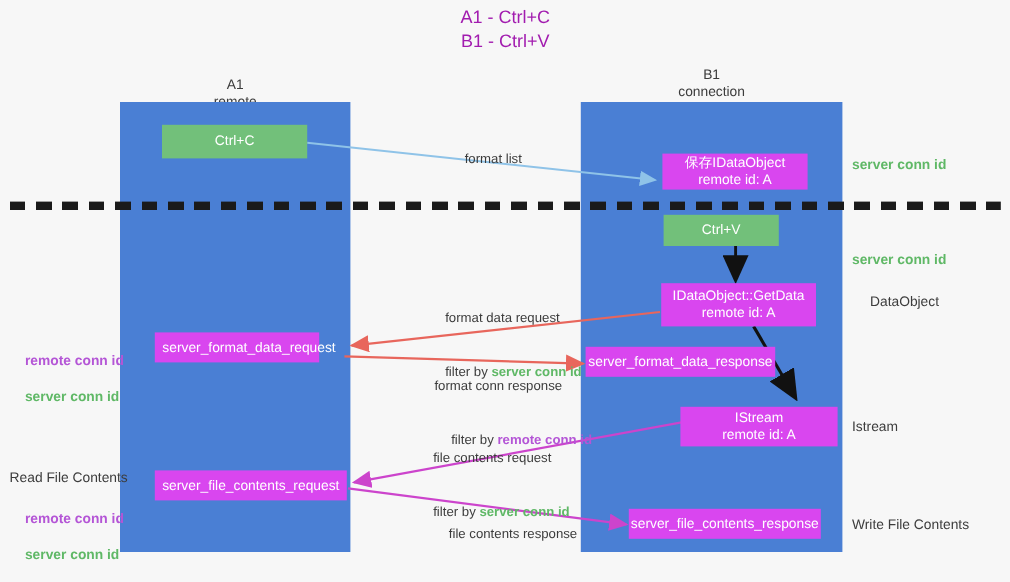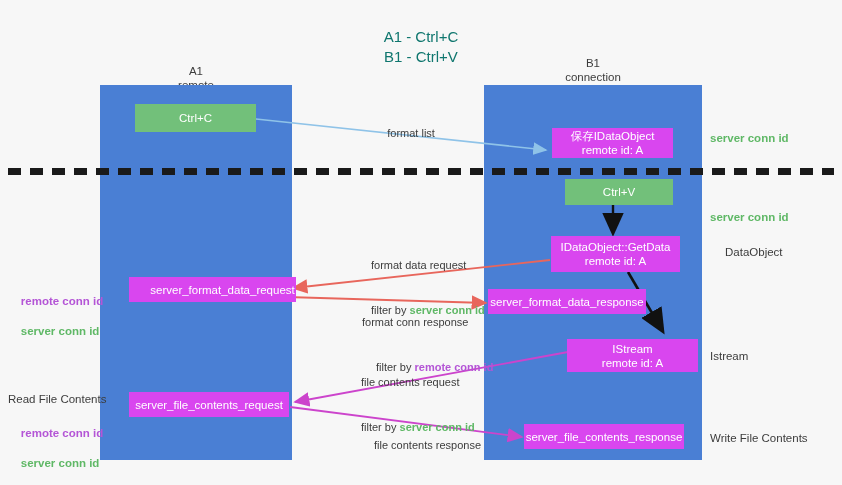"A1 - Ctrl+C" .title { color: #0f766e -> #a21caf; top: 27px -> 5px }
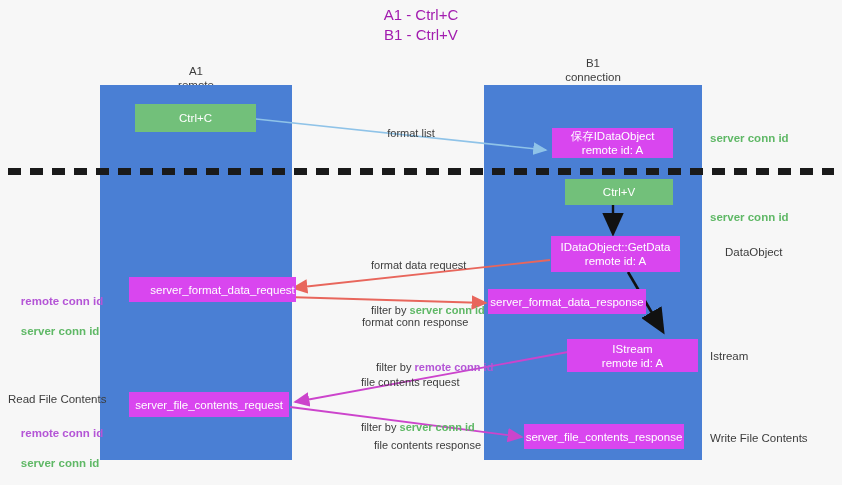"Ctrl+V" div.node { margin-left: 12px -> none; width: 108px -> 96px }
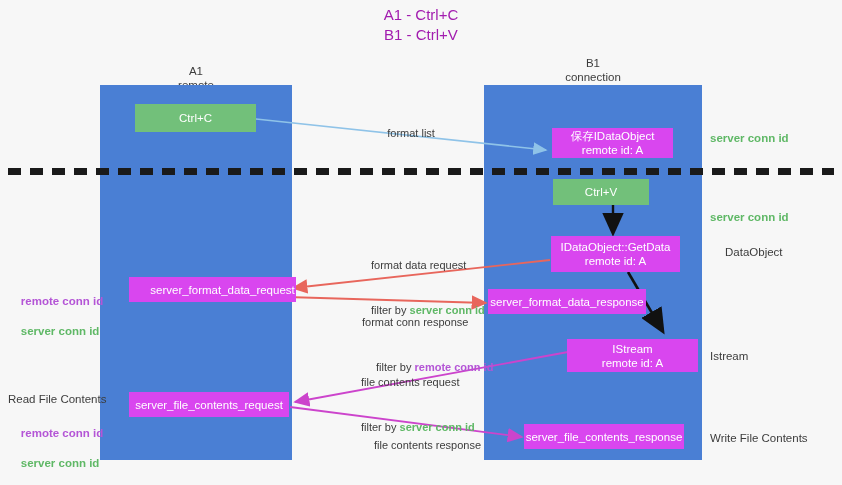"server_format_data_request" div.node { width: 167px -> 137px }
